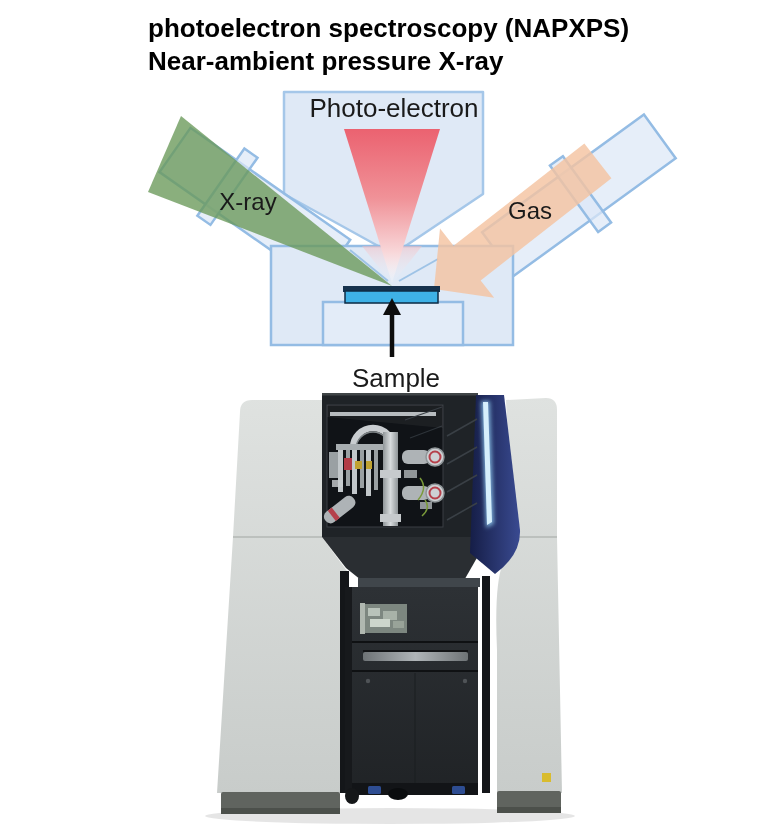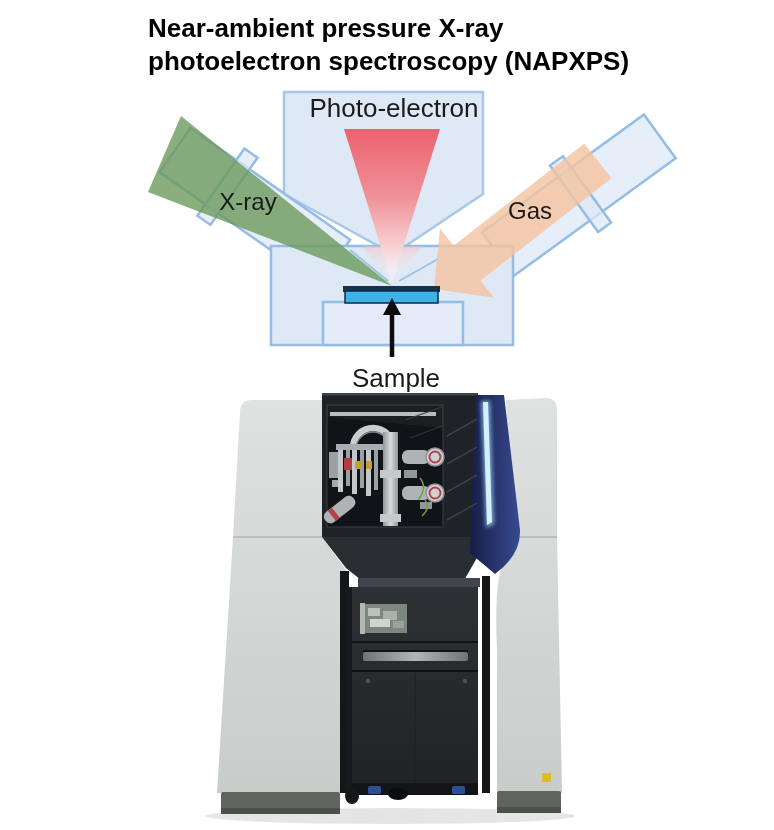"Near-ambient pressure X-ray" span { order: before "photoelectron spectroscopy (NAPXPS)" -> after "photoelectron spectroscopy (NAPXPS)" }
